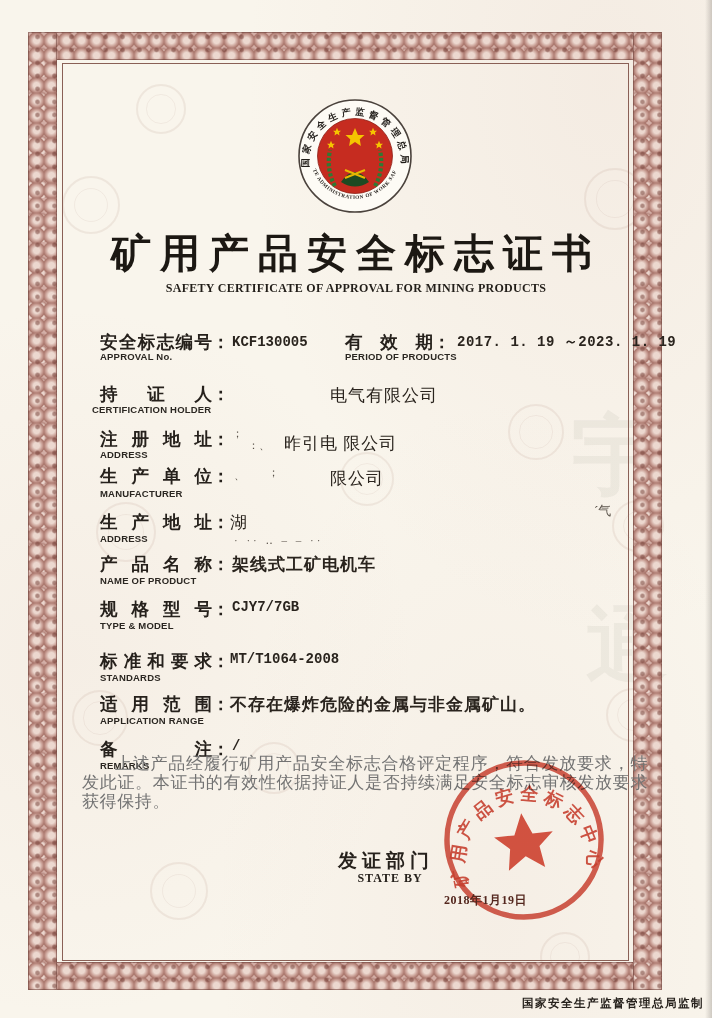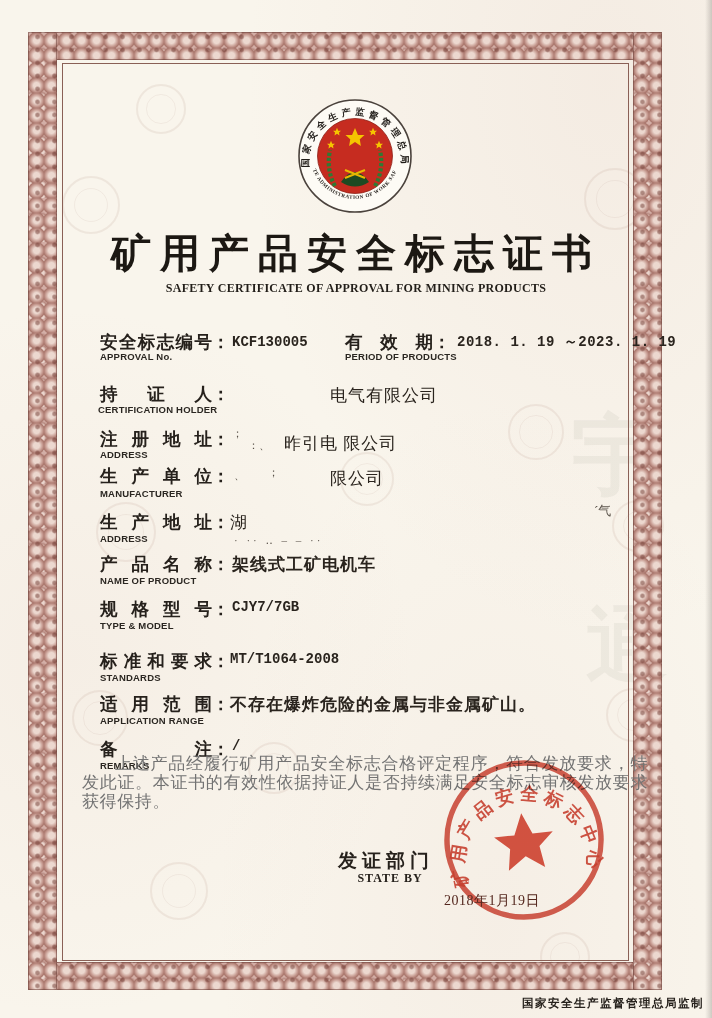"2018. 1. 19 ～2023. 1." span.val-code { text: 2018 -> 2017 }
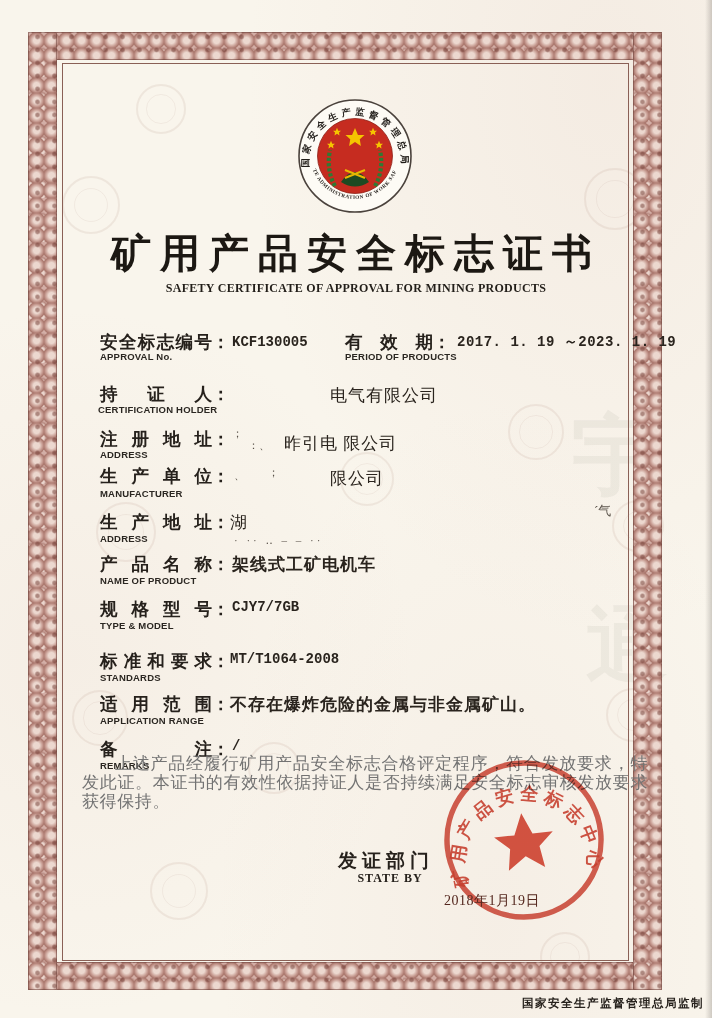"CERTIFICATION HOLDER" span.en { left: 98px -> 92px }
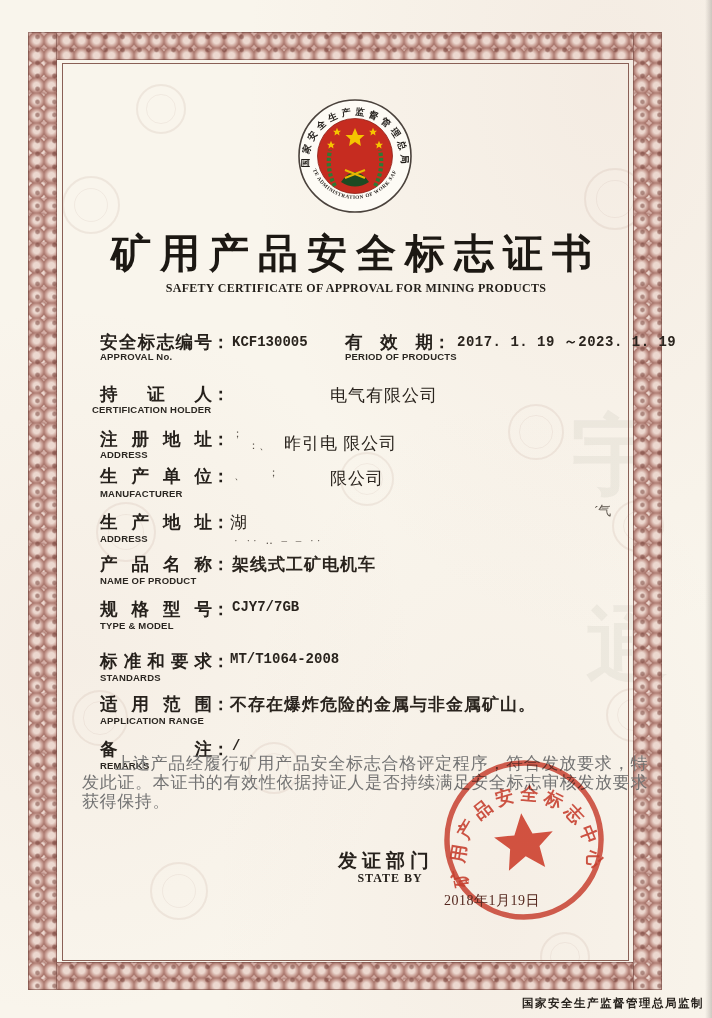"2018年1月19日" .issue-date { font-size: 14px -> 12px; font-weight: normal -> bold }
